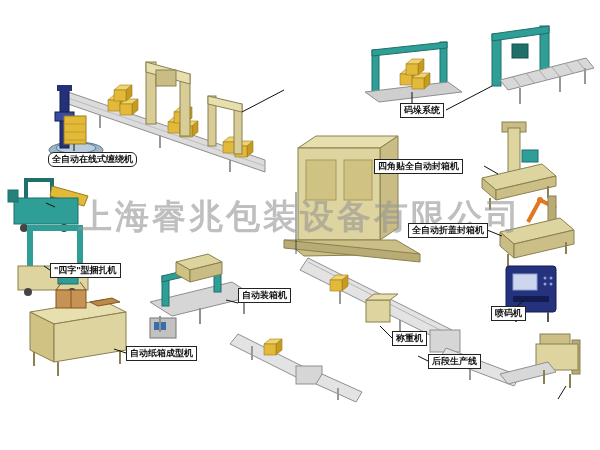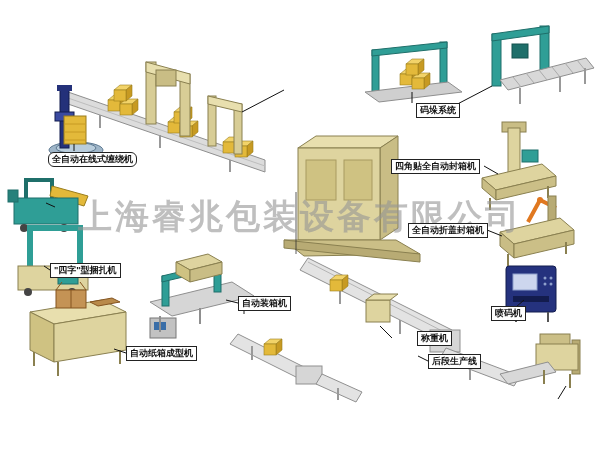"码垛系统" div.lbl { margin-left: 16px -> none }
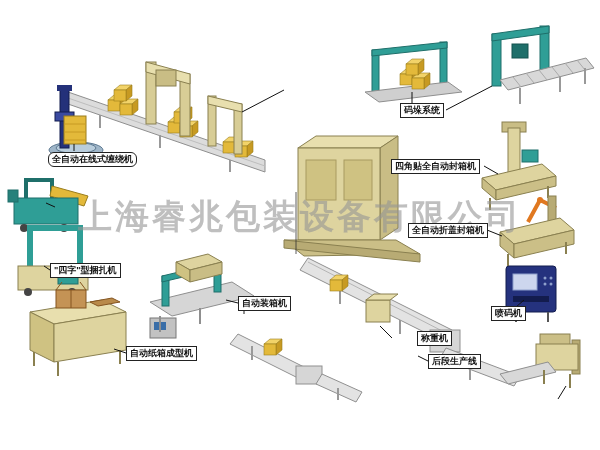"四角贴全自动封箱机" div.lbl { left: 391px -> 374px }
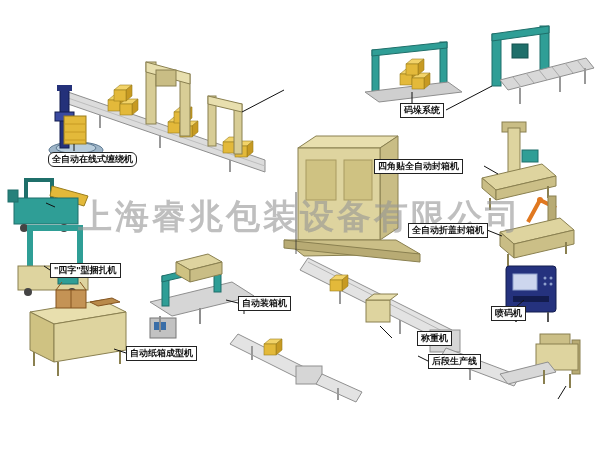"自动装箱机" div.lbl { top: 296px -> 288px }
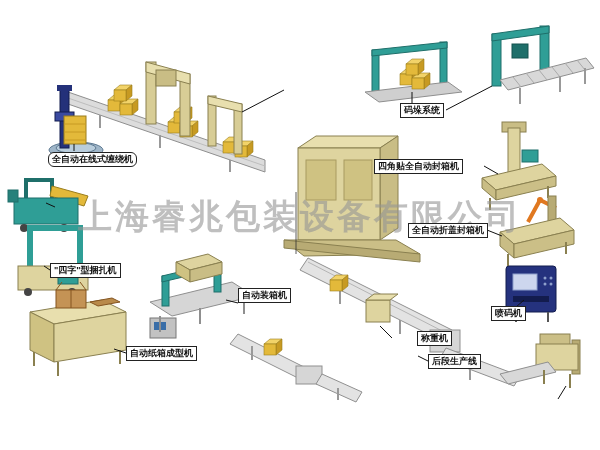"称重机" div.lbl { margin-left: 25px -> none }
